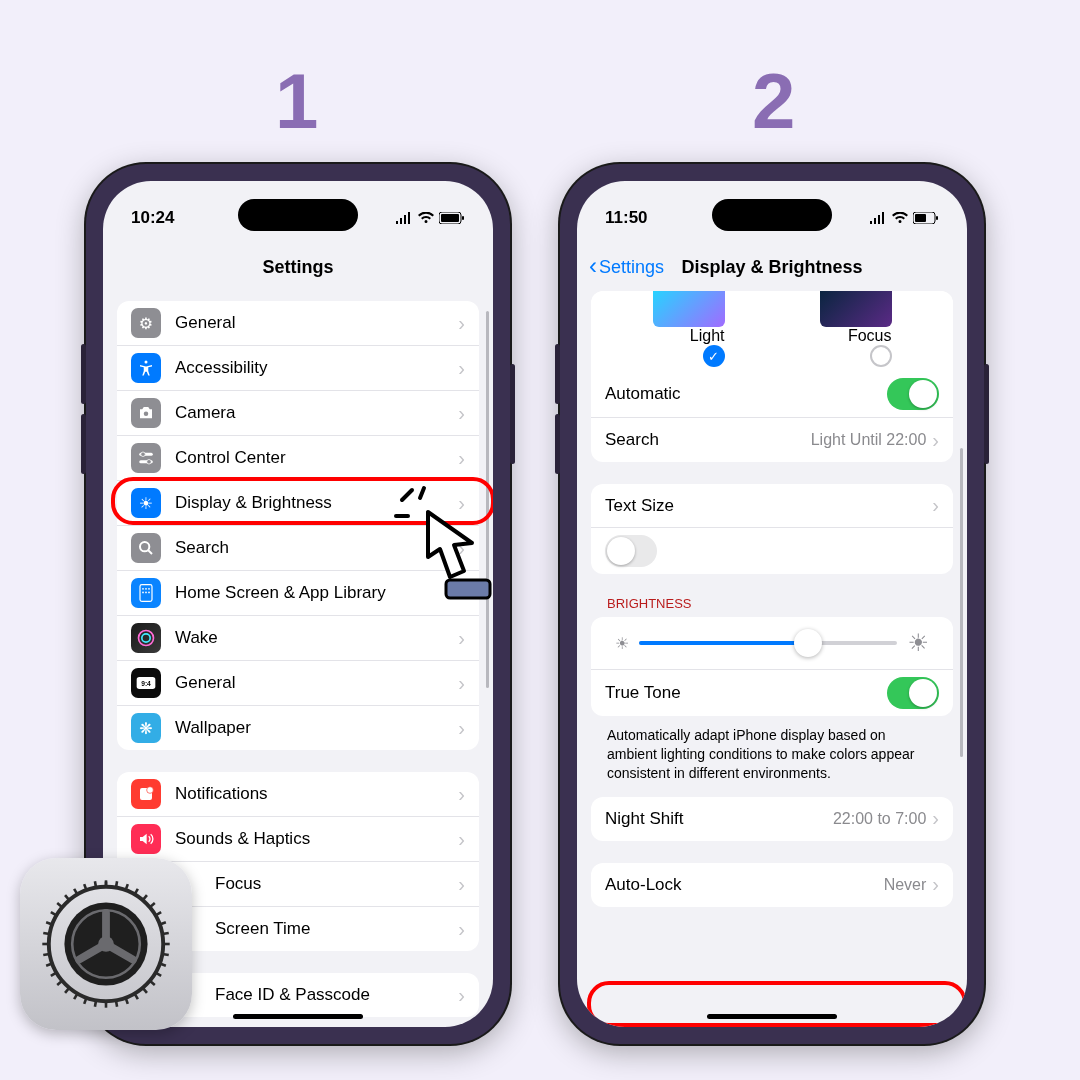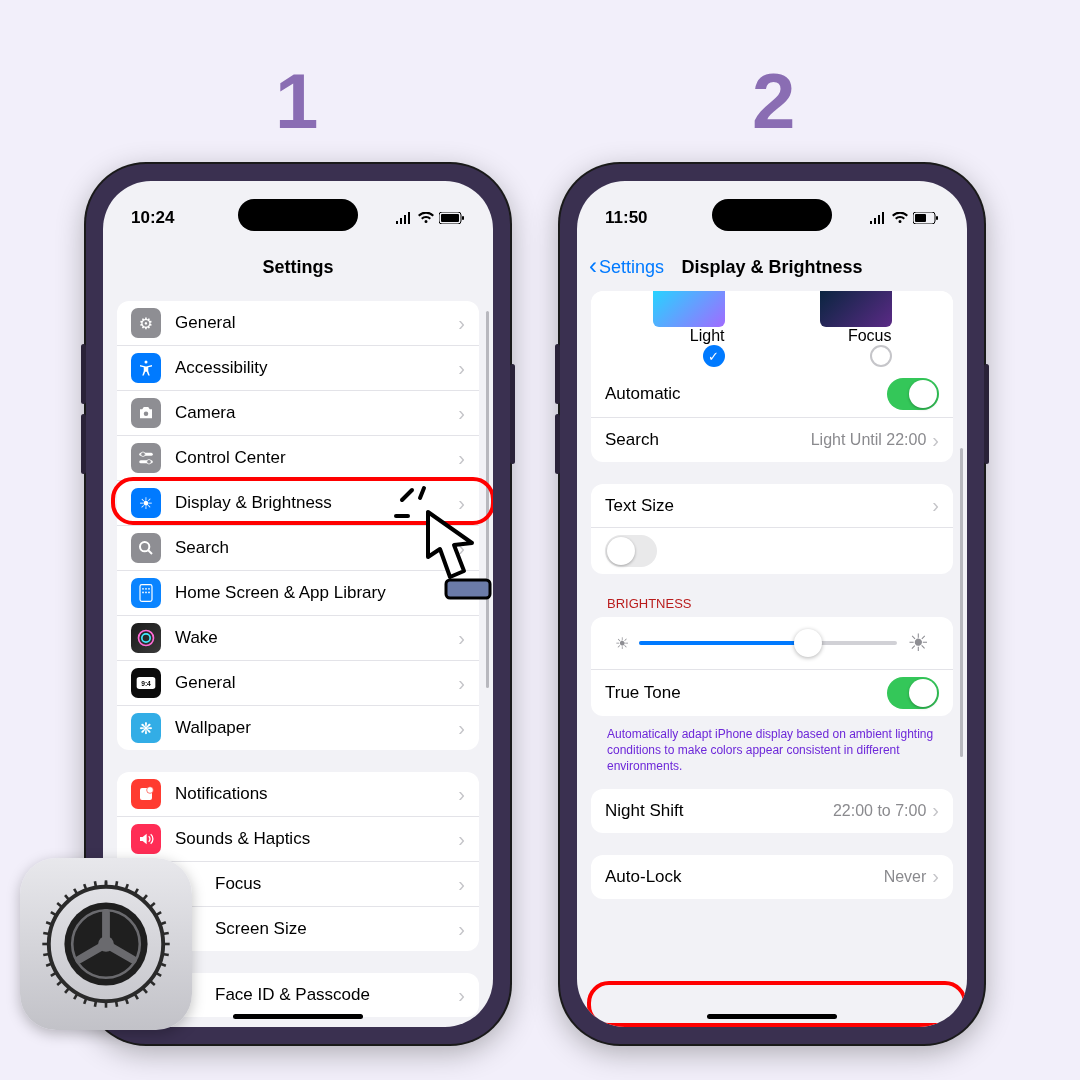"Automatically adapt iPhone display based" .section-hint { color: #6d28d9 -> #000000; font-size: 12px -> 14px }
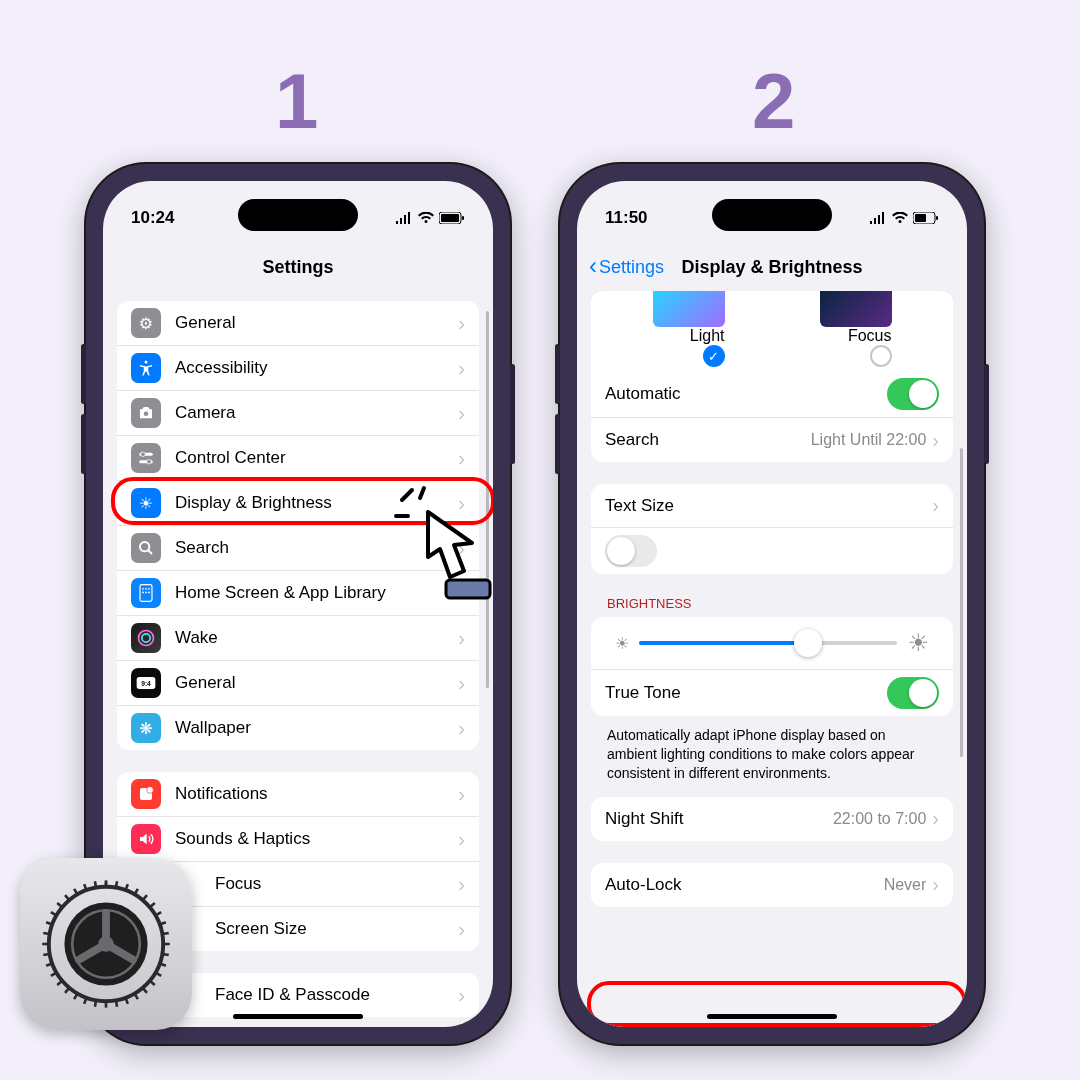"Screen Size" span { text: Size -> Time }
